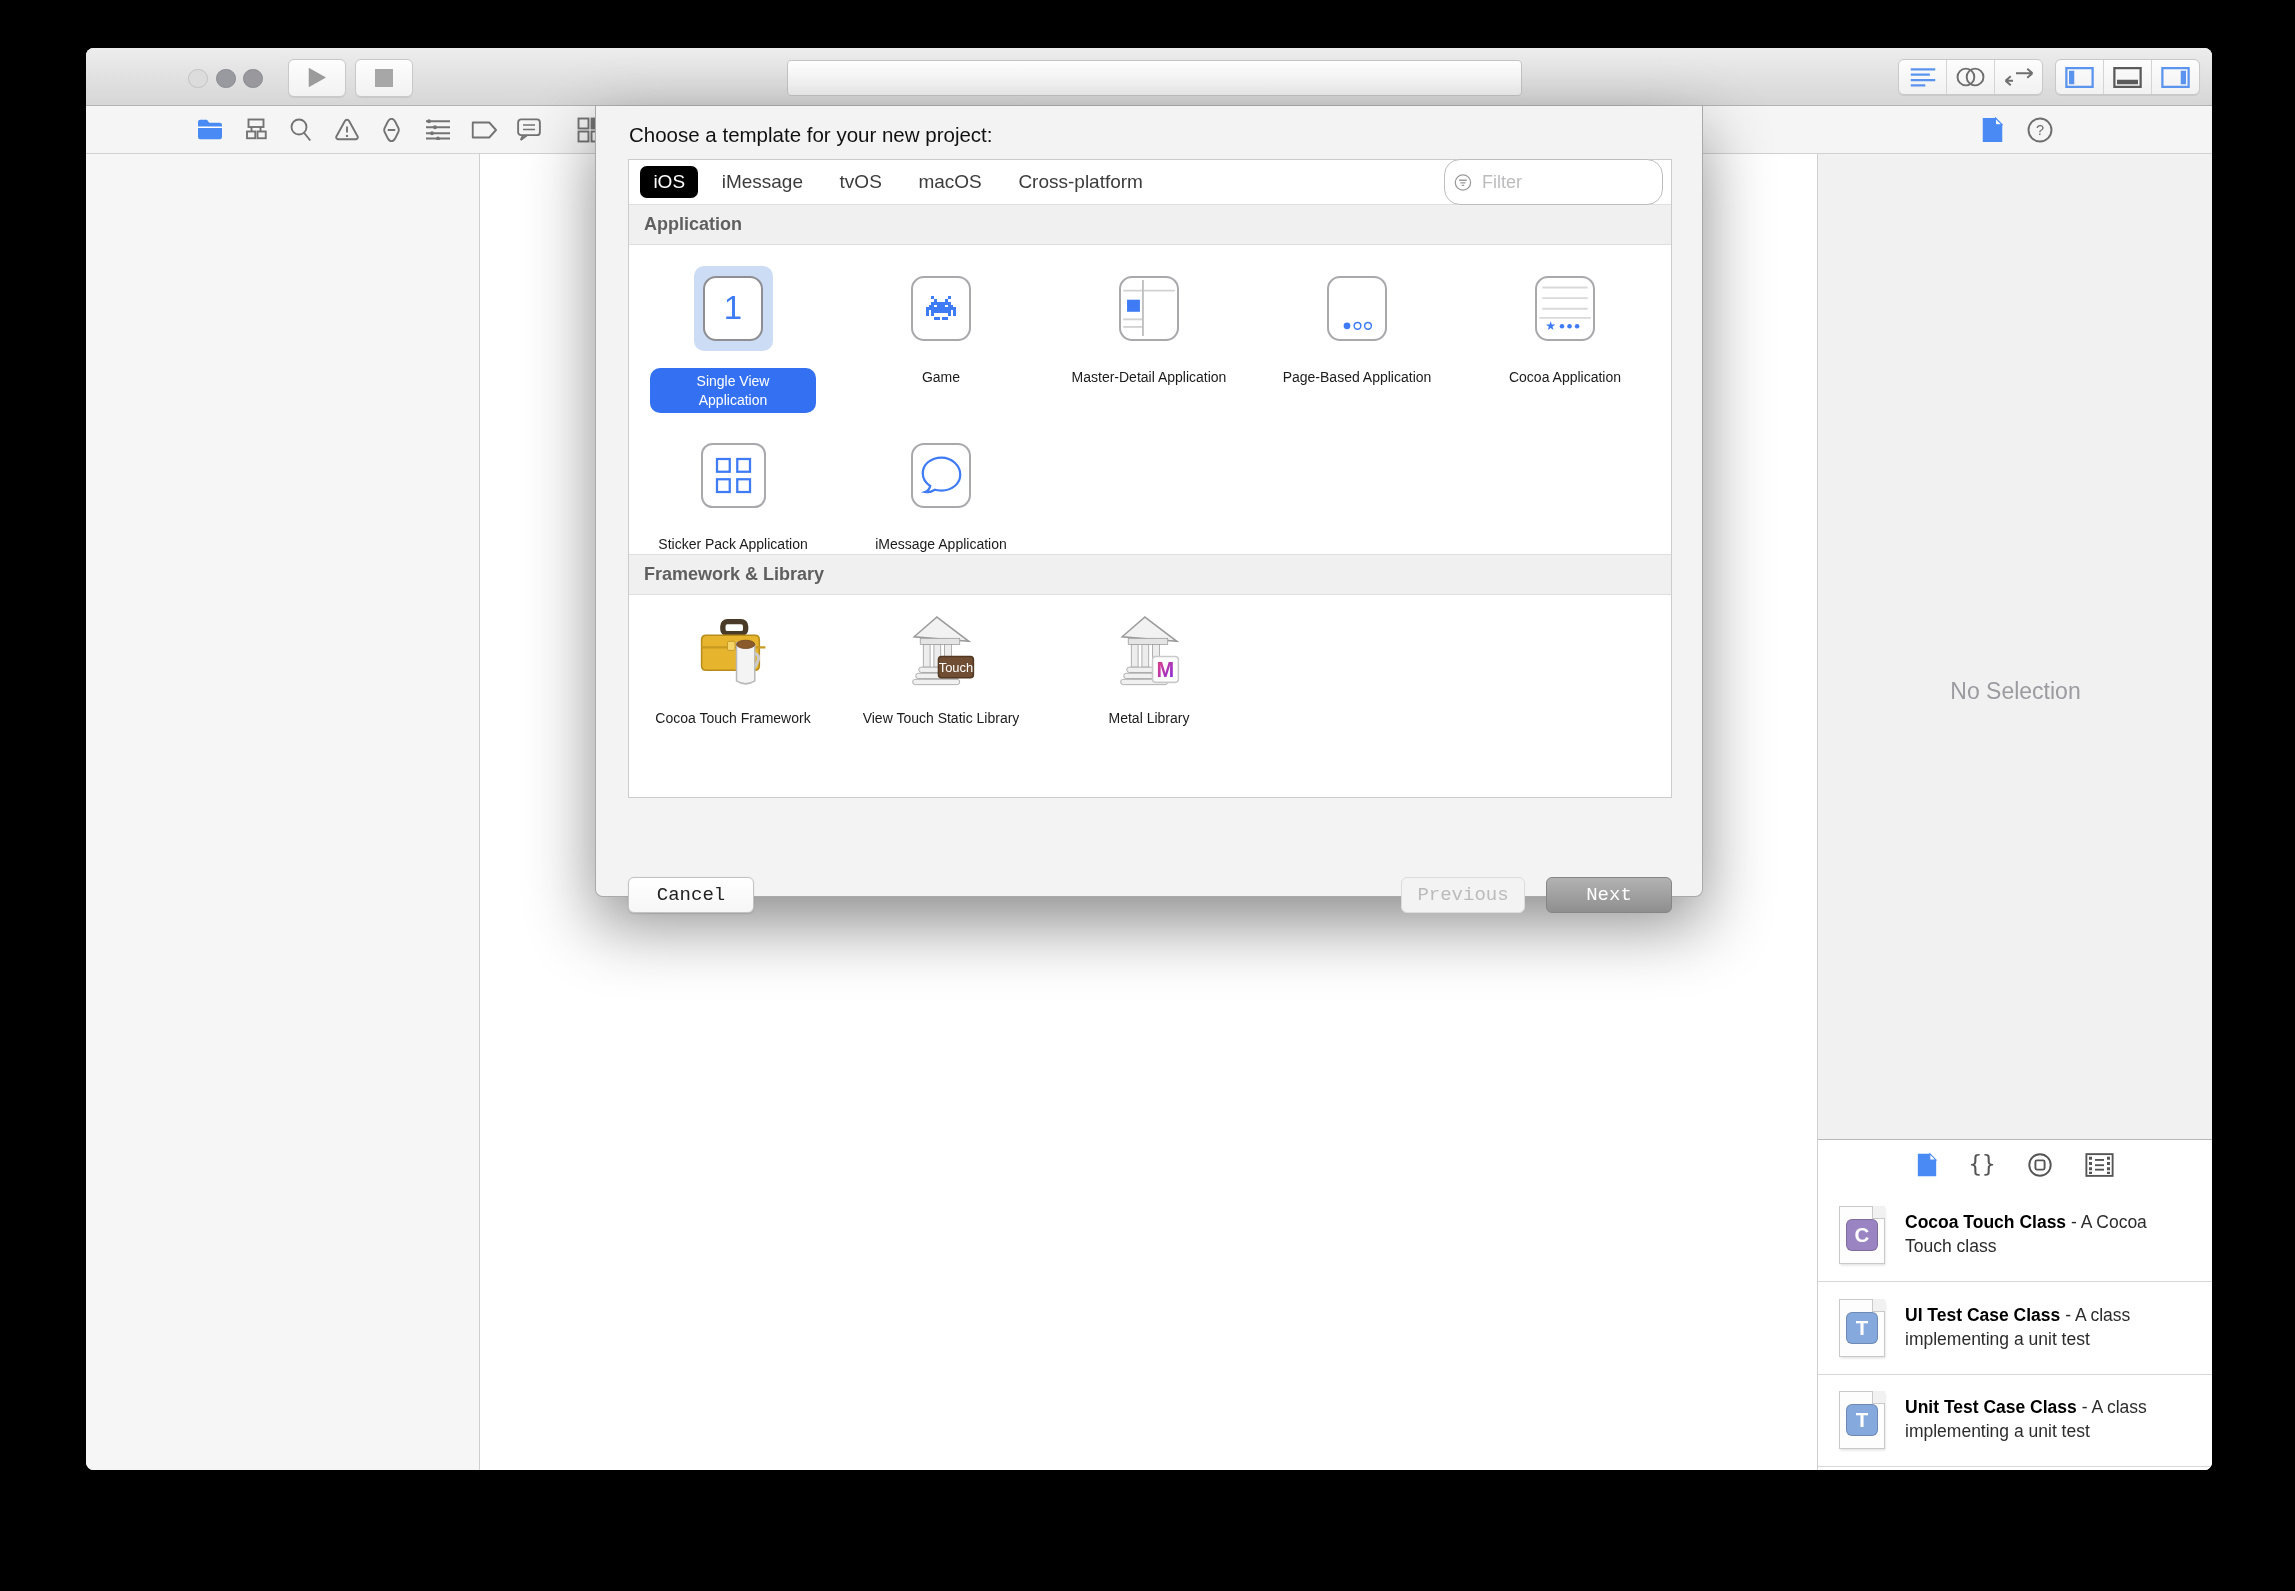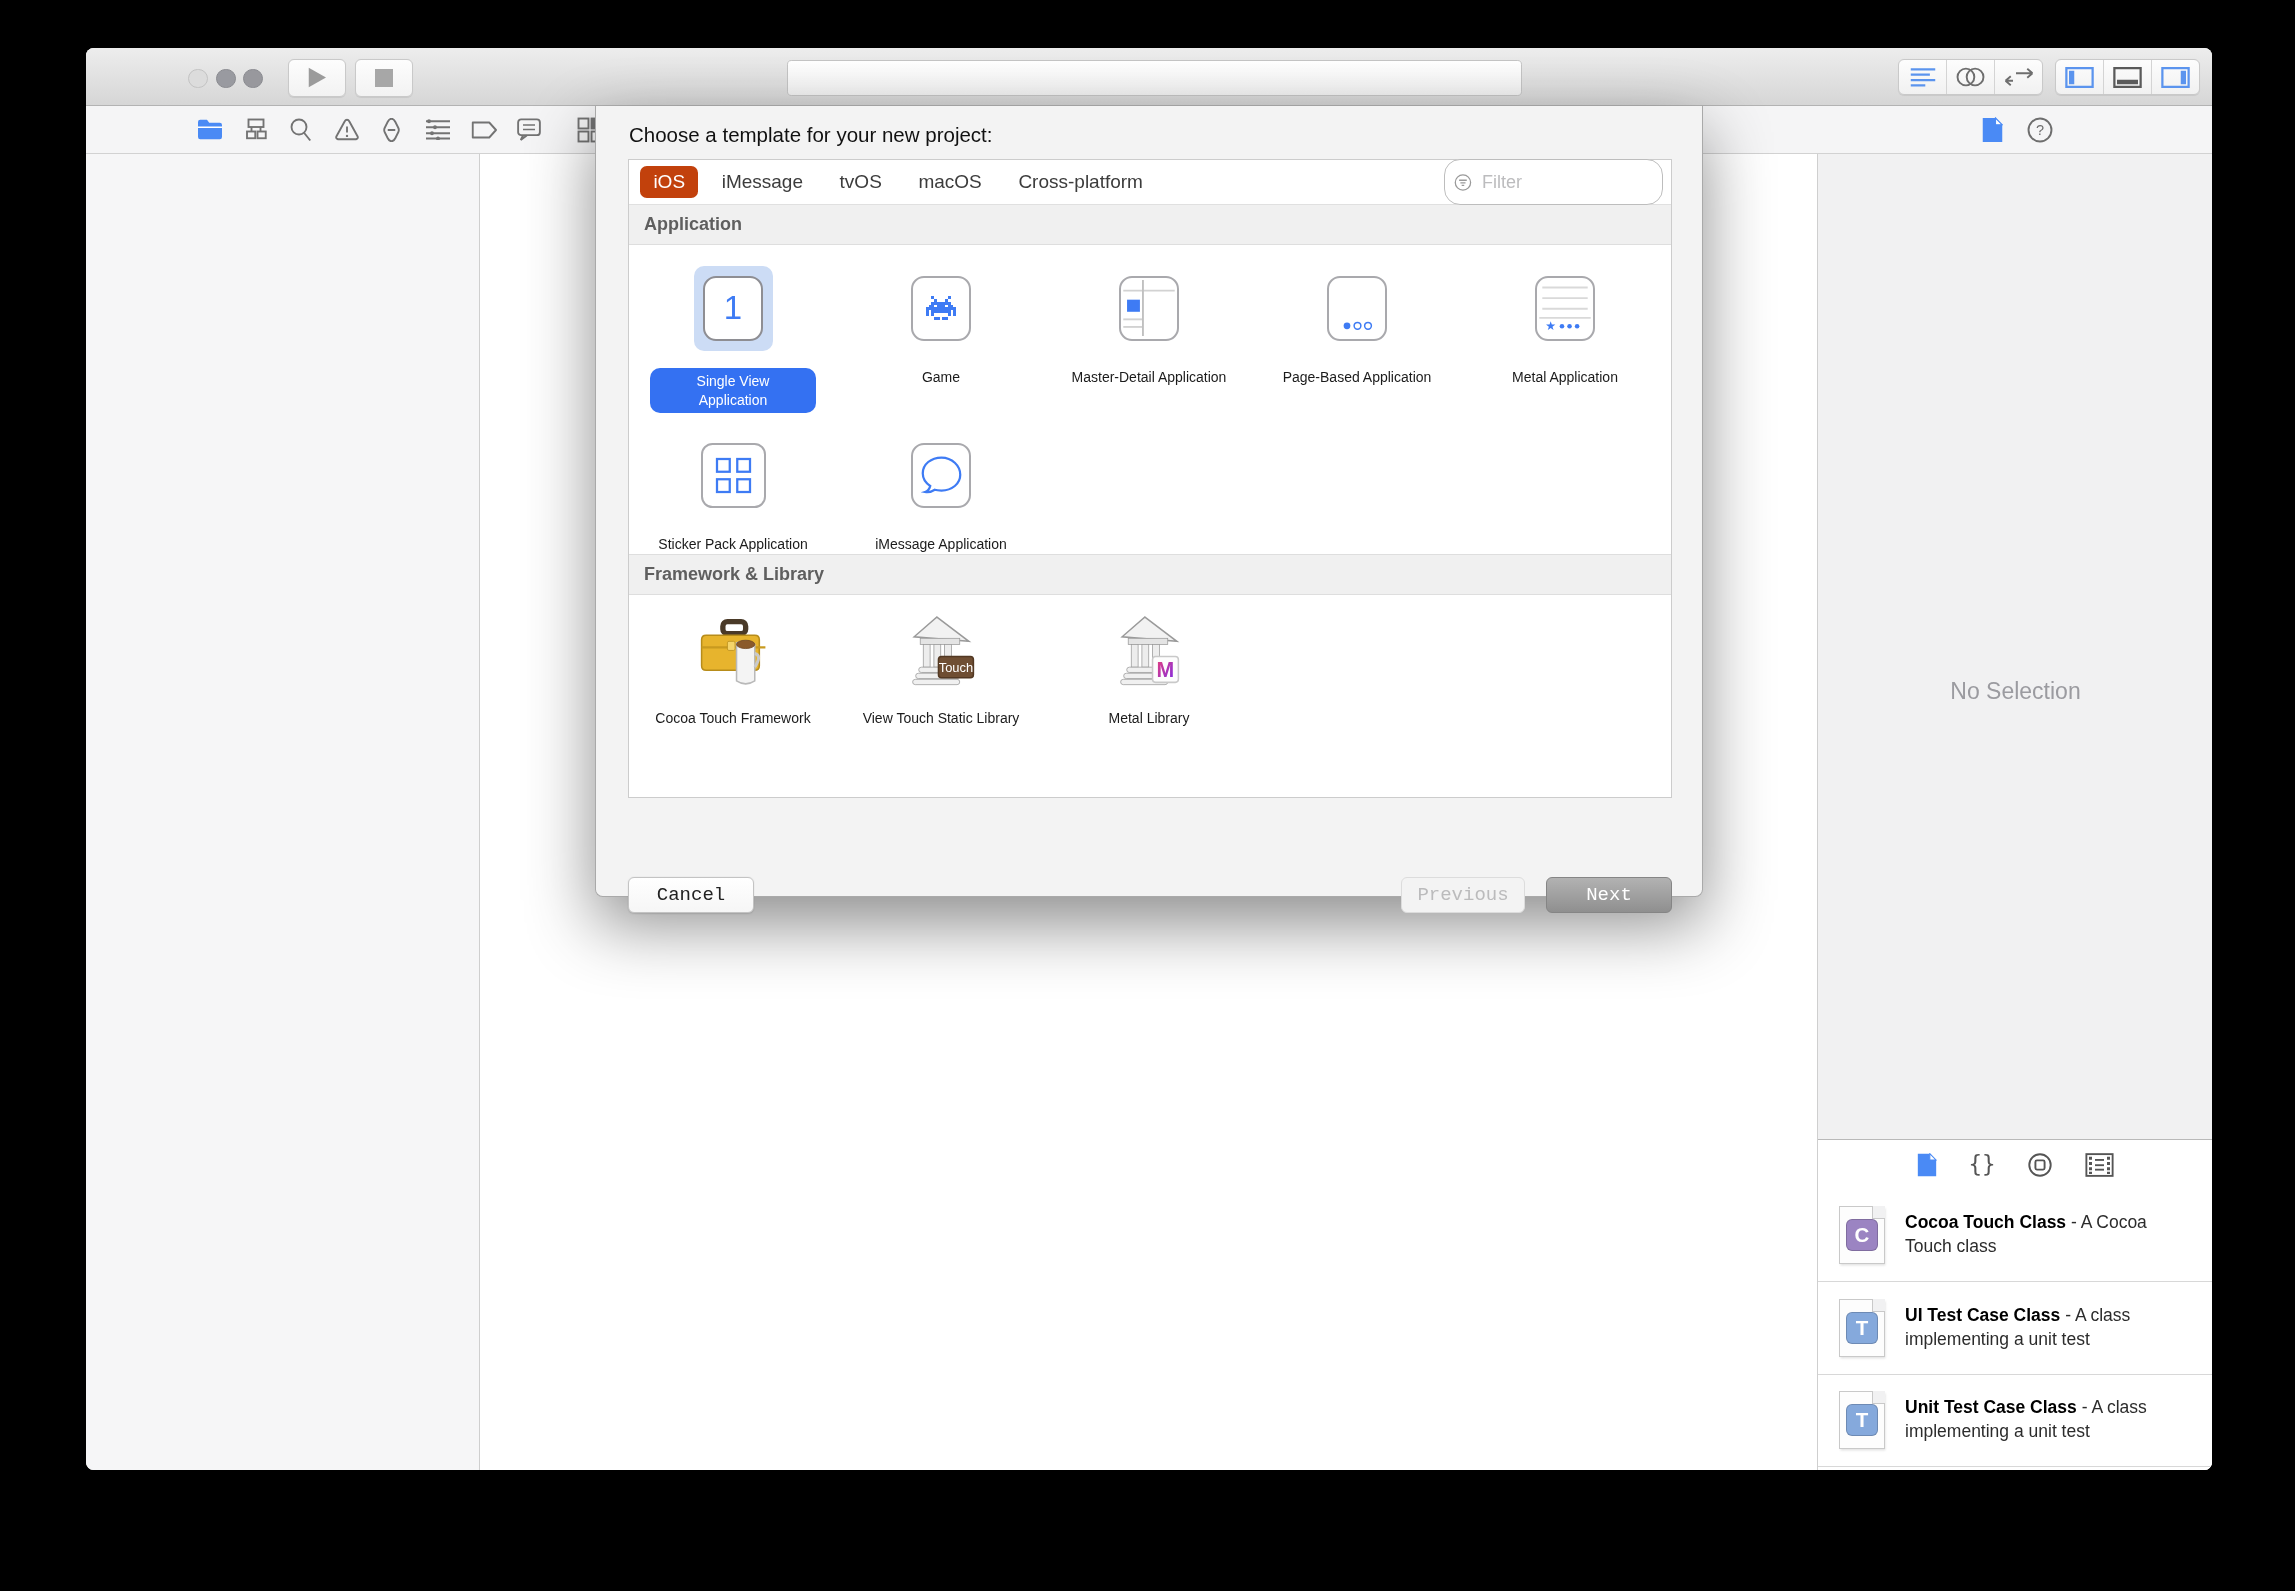"iOS" .tab.sel { background: #c2410c -> #000000 }
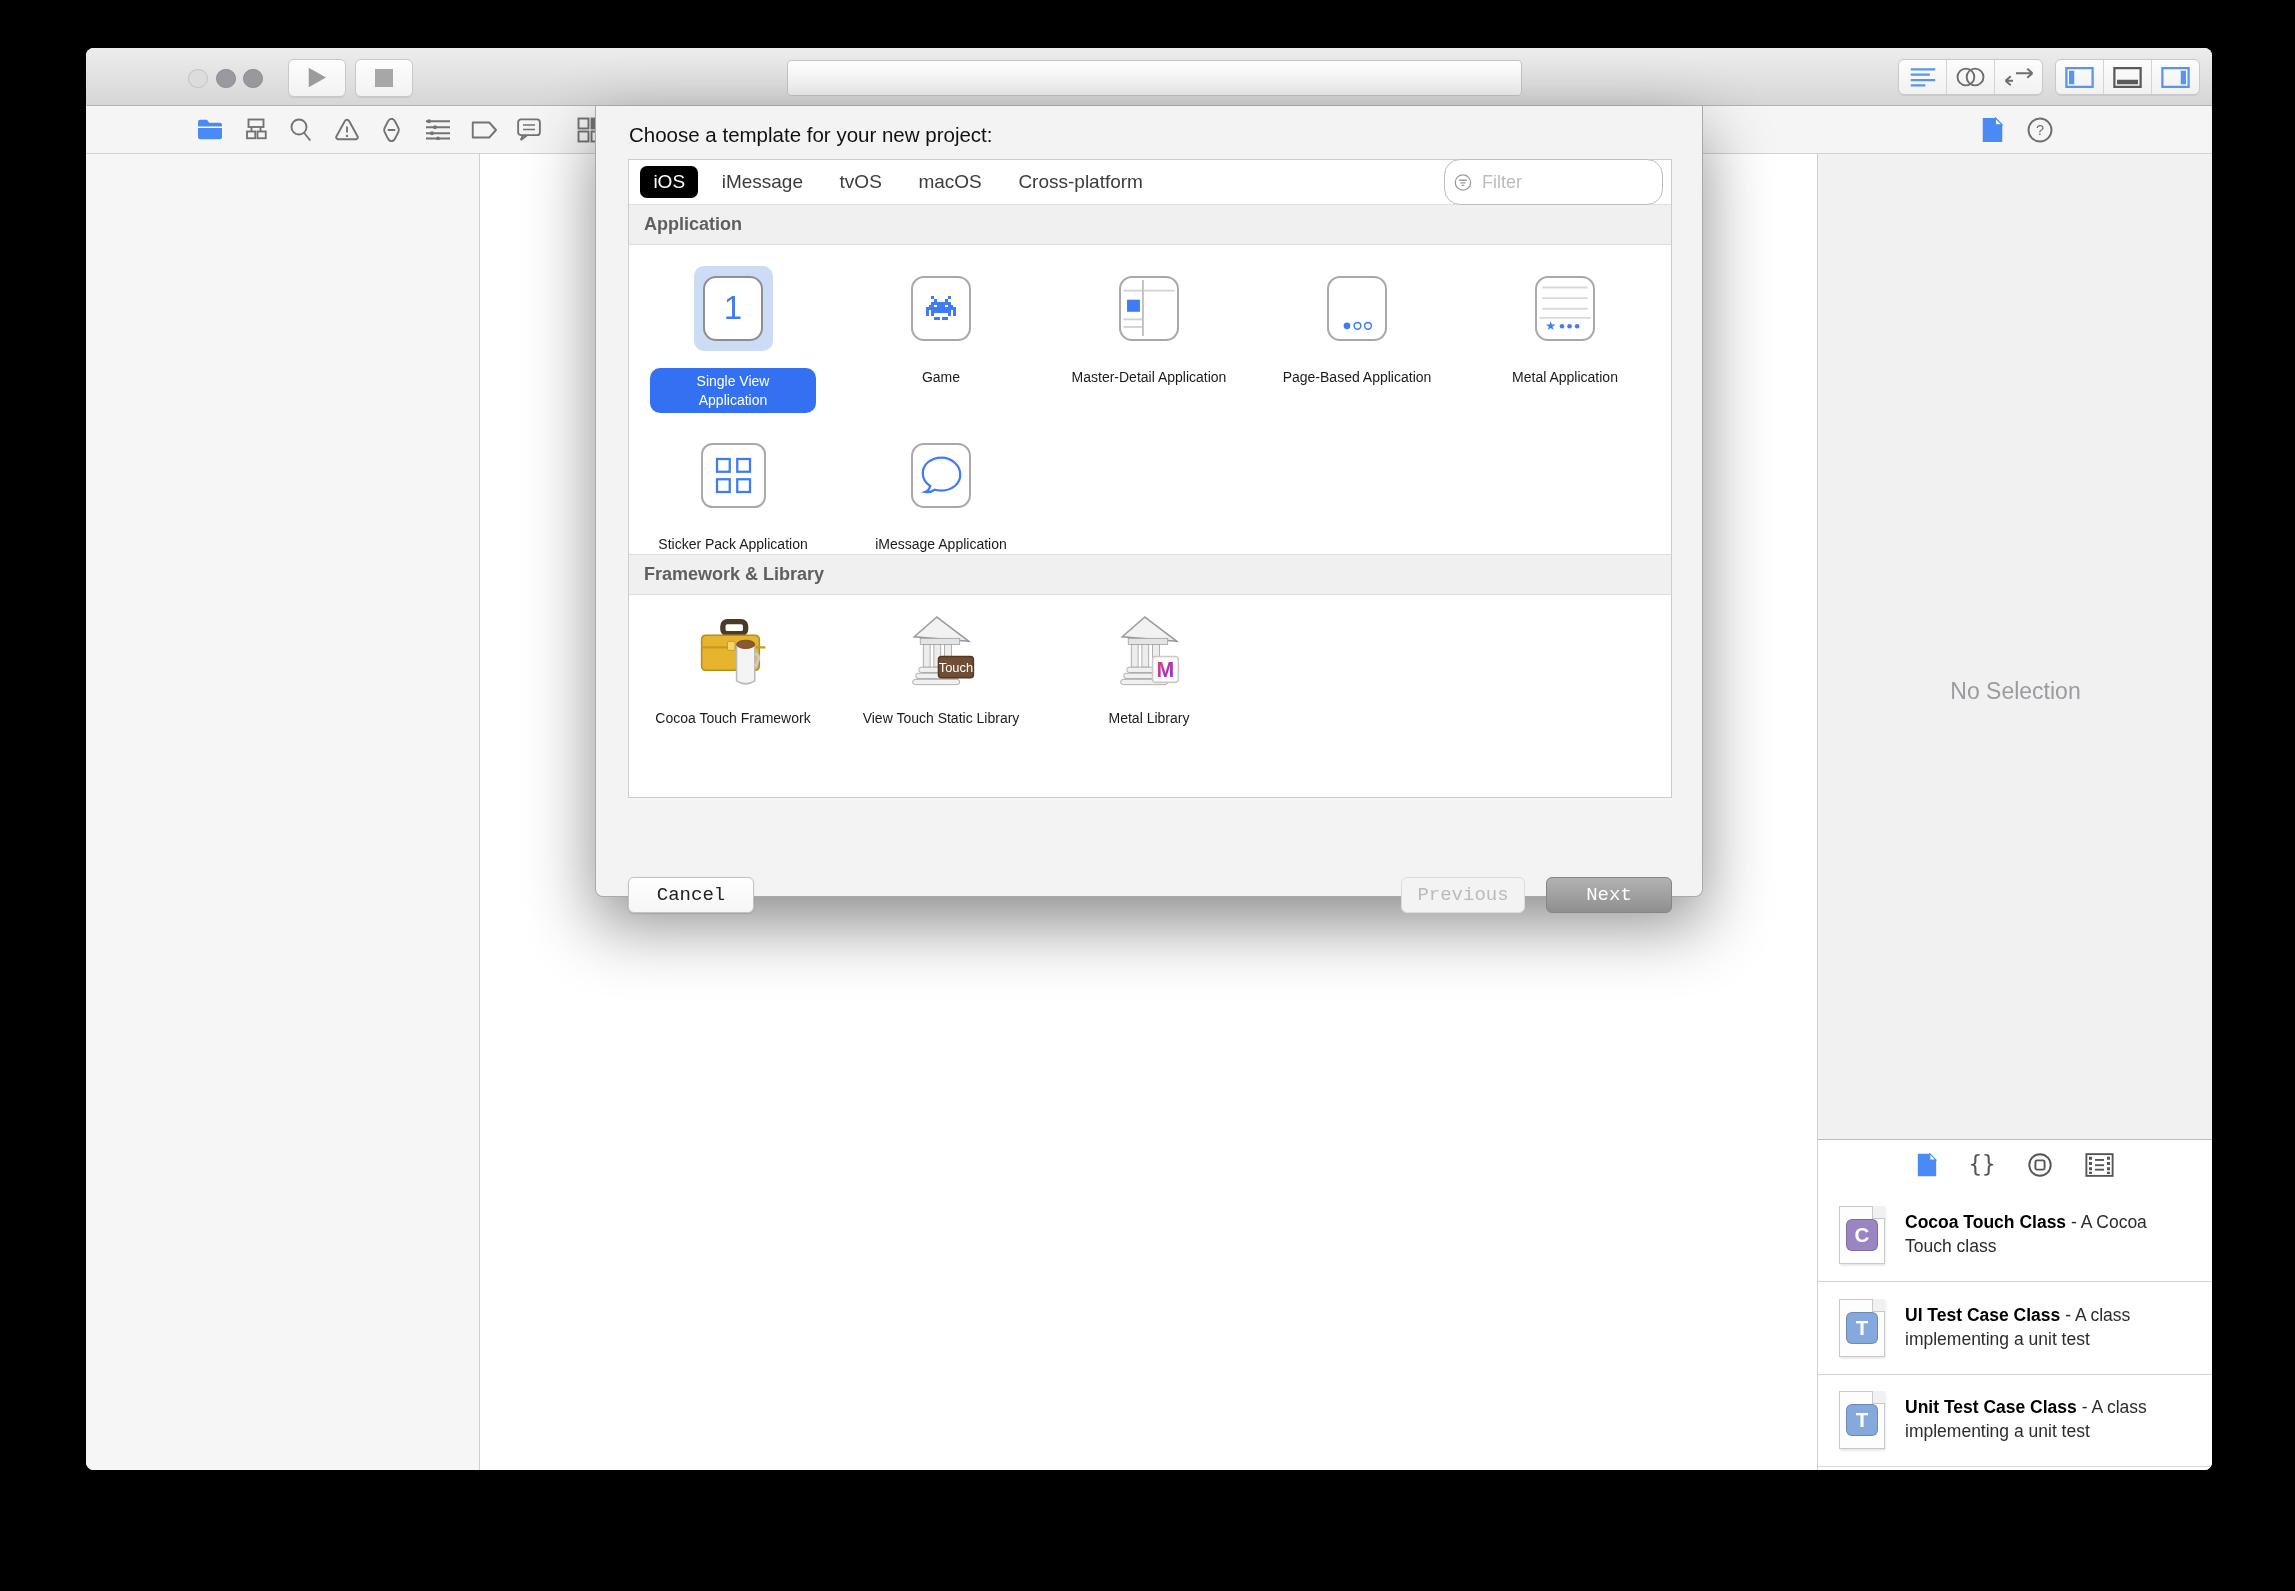"Metal Application" div.tlabel { text: Metal -> Cocoa }
